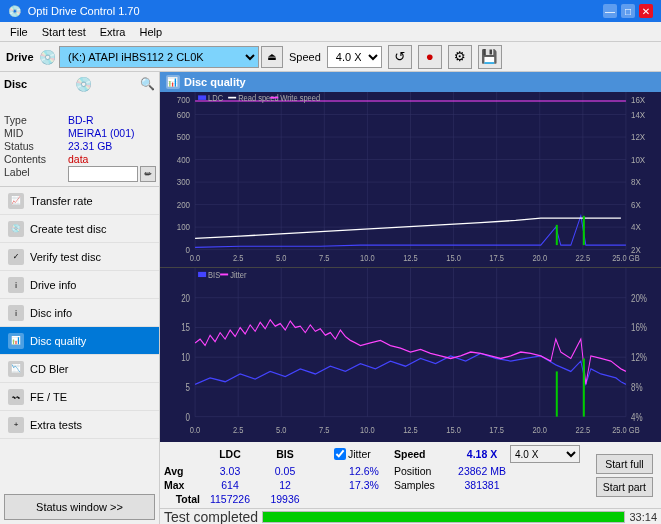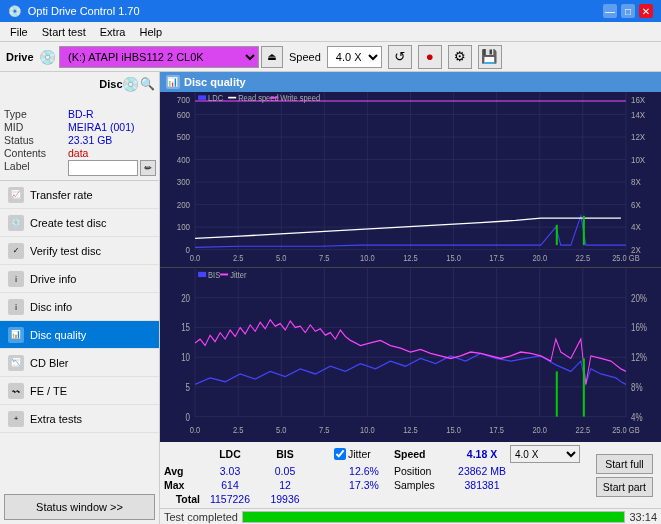"(K:) ATAPI iHBS112 2 CL0K" .drive-dropdown { background: #d946ef -> #7dd3fc }
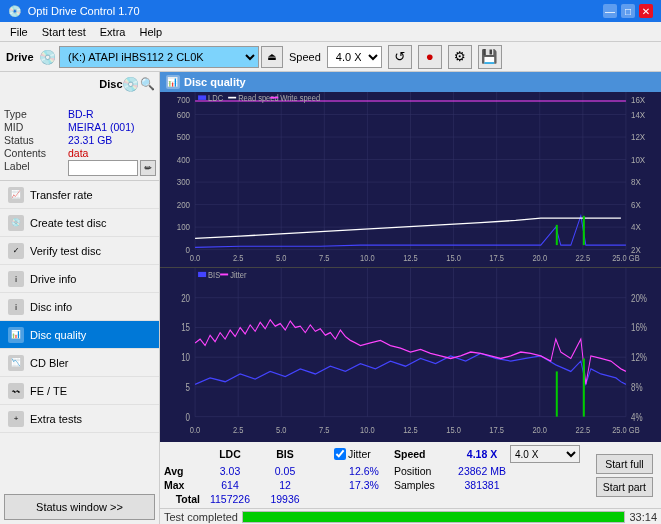"Disc" .disc-header { justify-content: flex-end -> space-between; margin-bottom: 16px -> 22px }
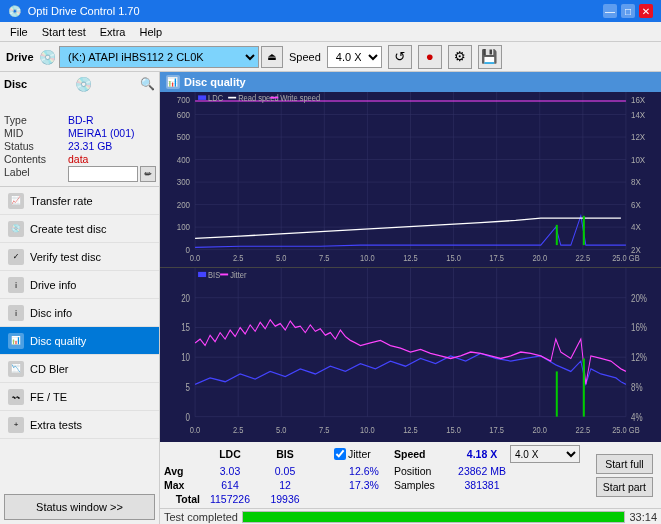"Test completed" .progress-status { font-size: 11px -> 14px }
